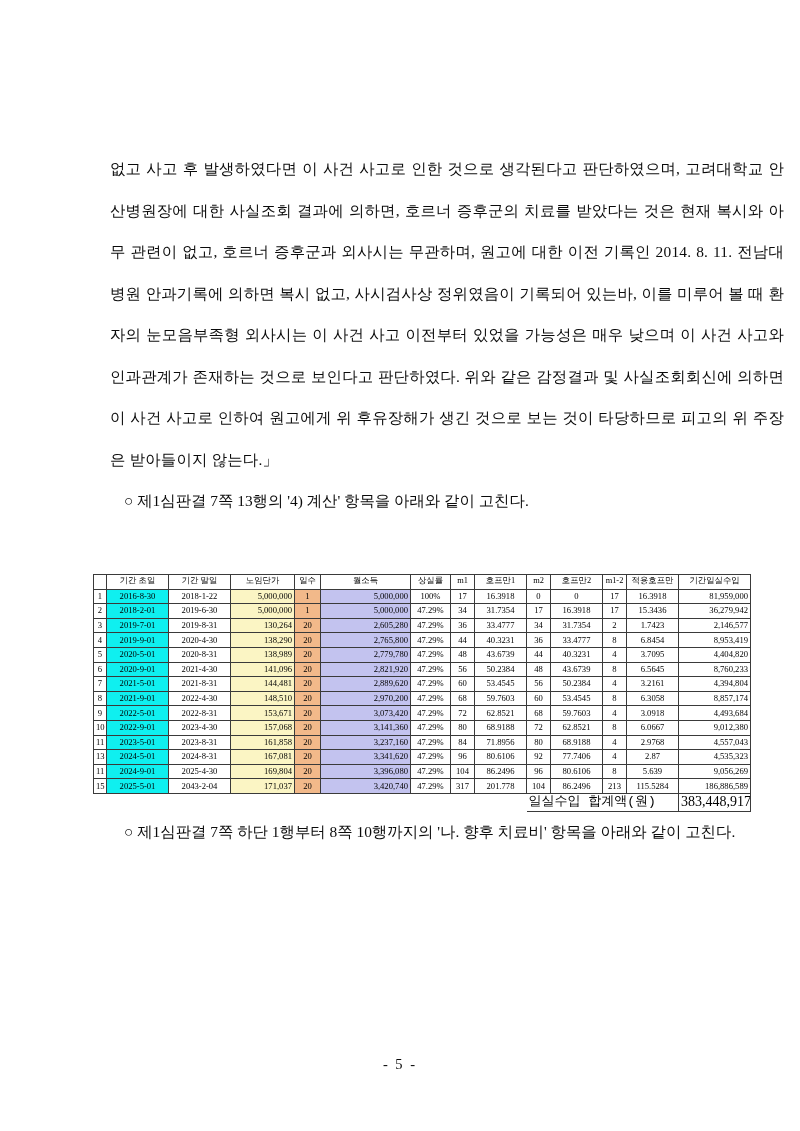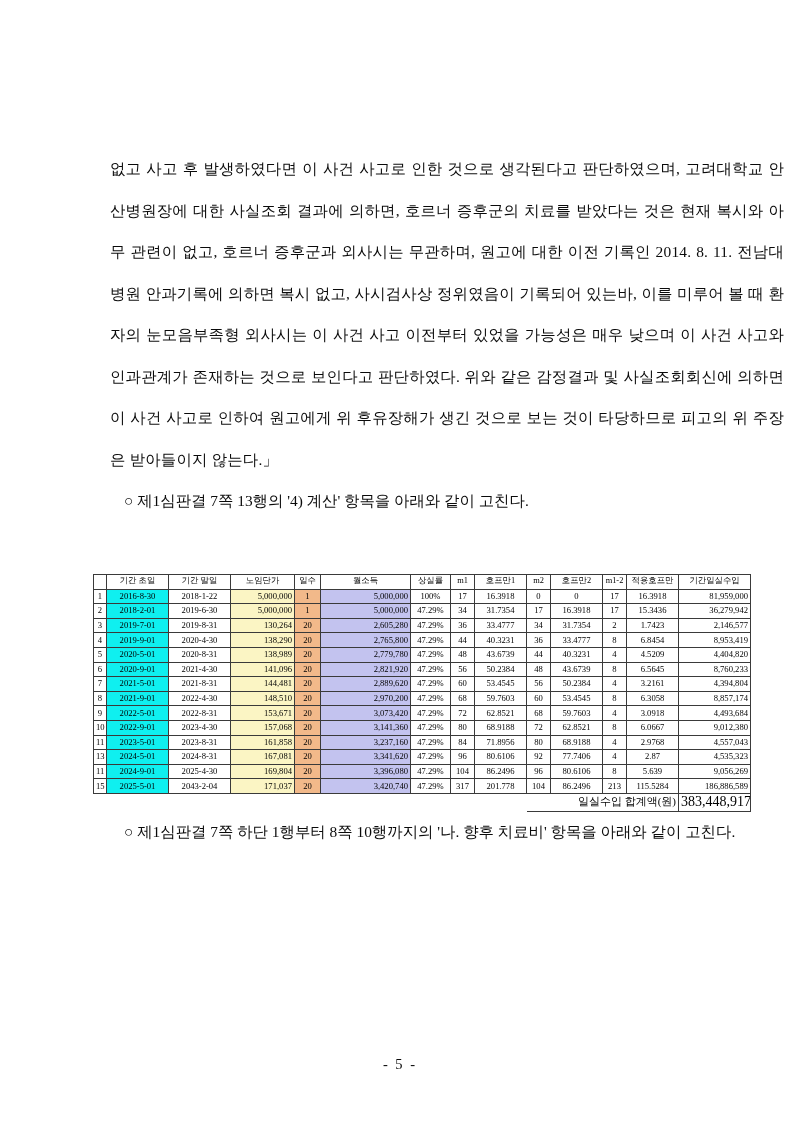"4.5209" td.c-hap { text: 4.5209 -> 3.7095 }
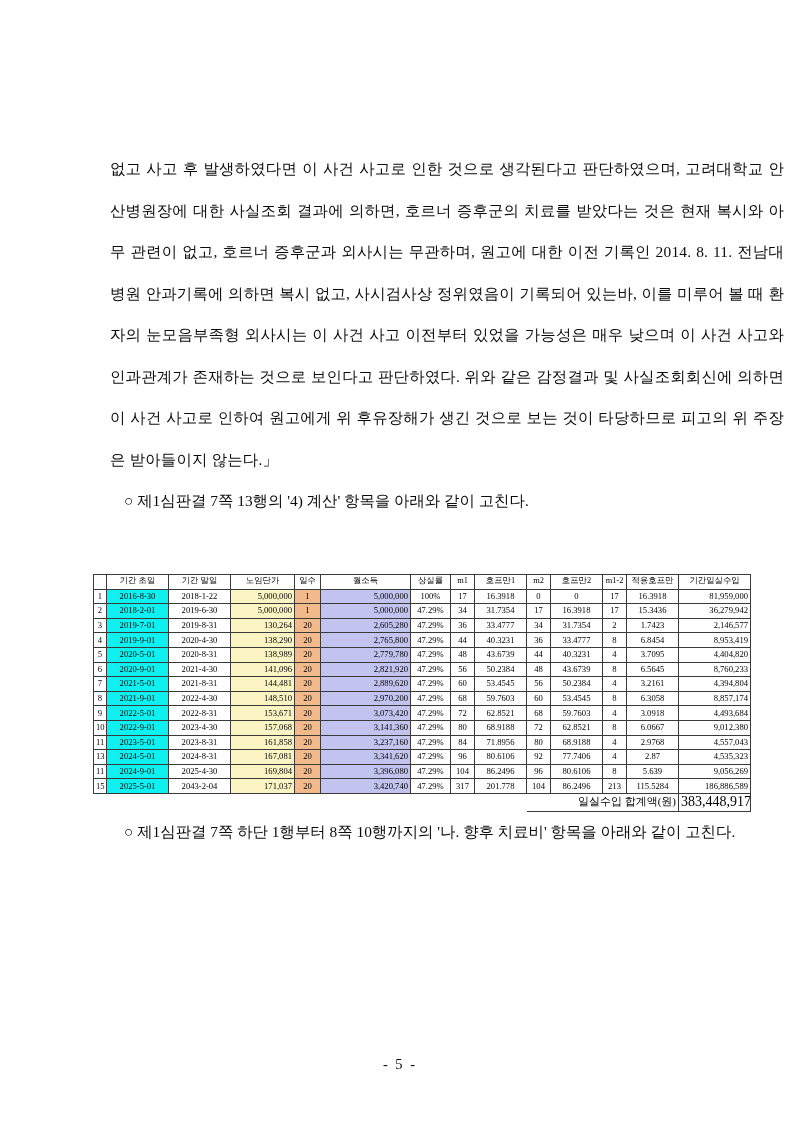"일실수입 합계액(원)" .sum-label { font-family: none -> Liberation Mono, monospace; font-size: 11px -> 13px; text-align: right -> left }
